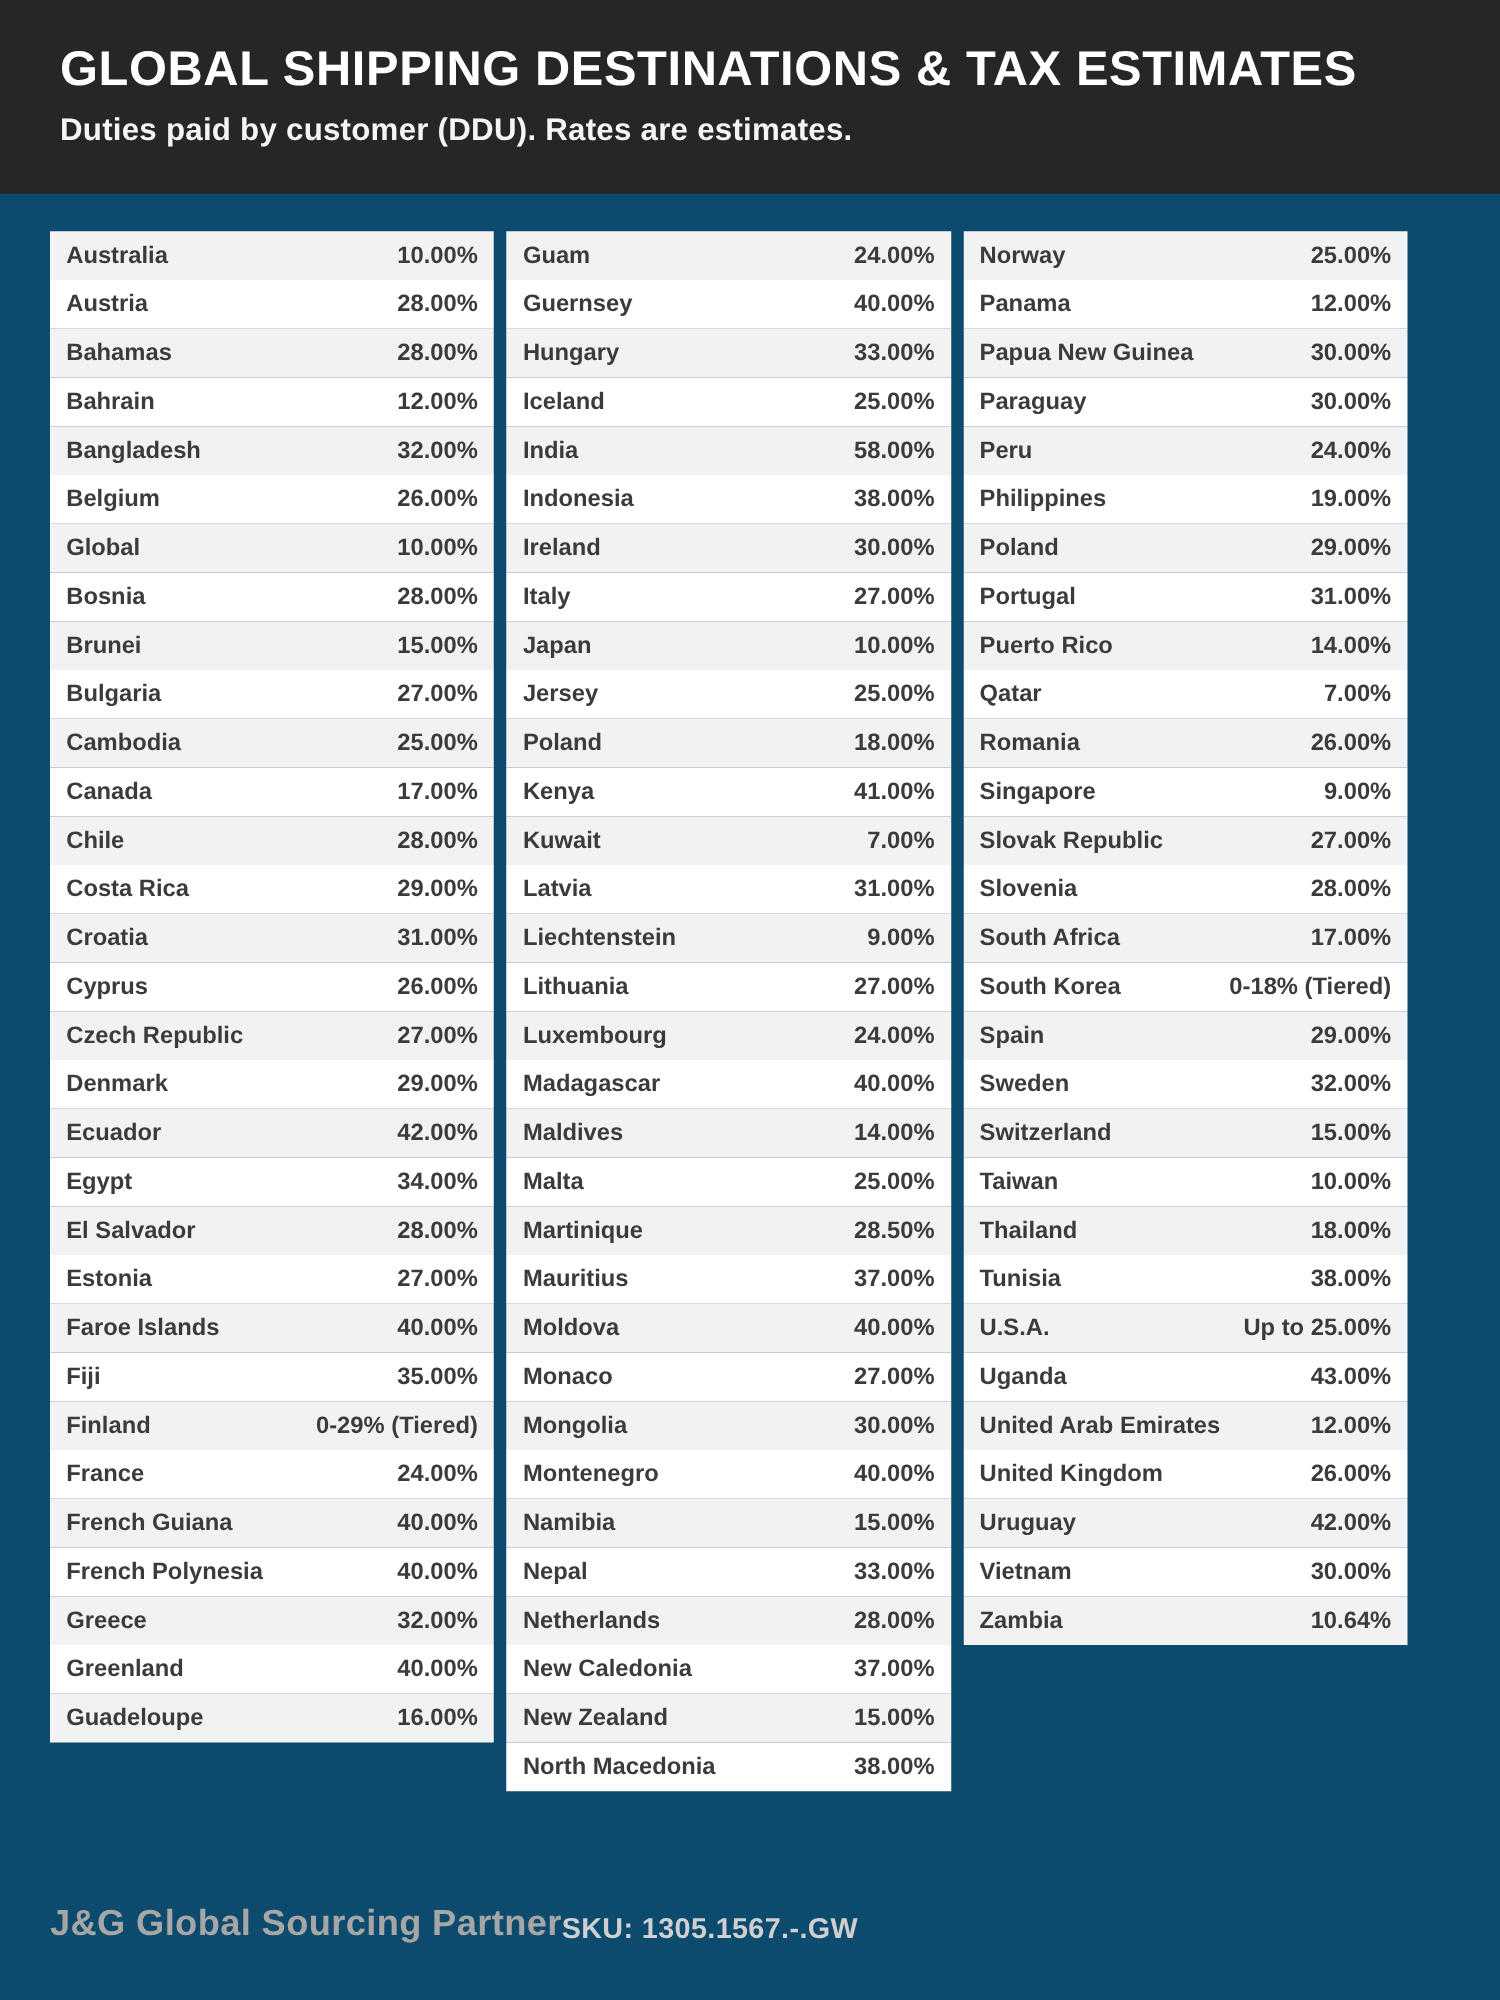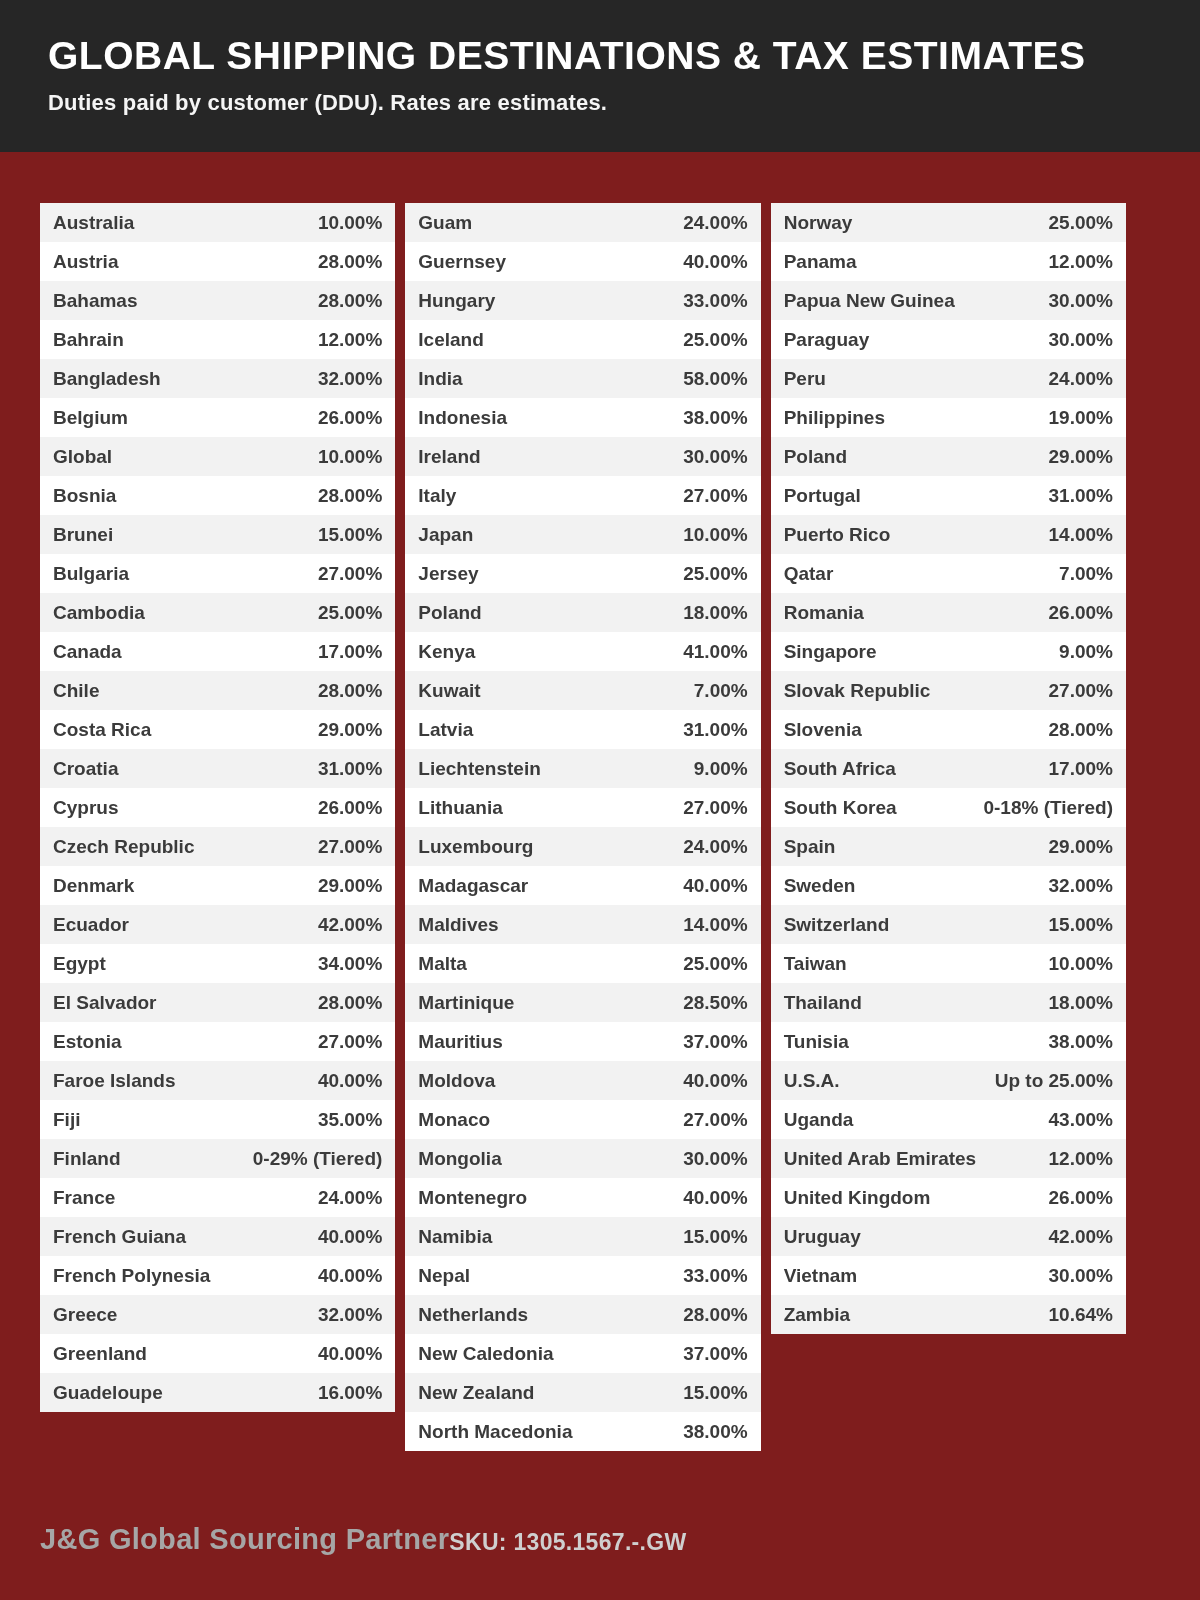"GLOBAL SHIPPING DESTINATIONS & TAX" .page { background: #7f1d1d -> #0c4a6e }
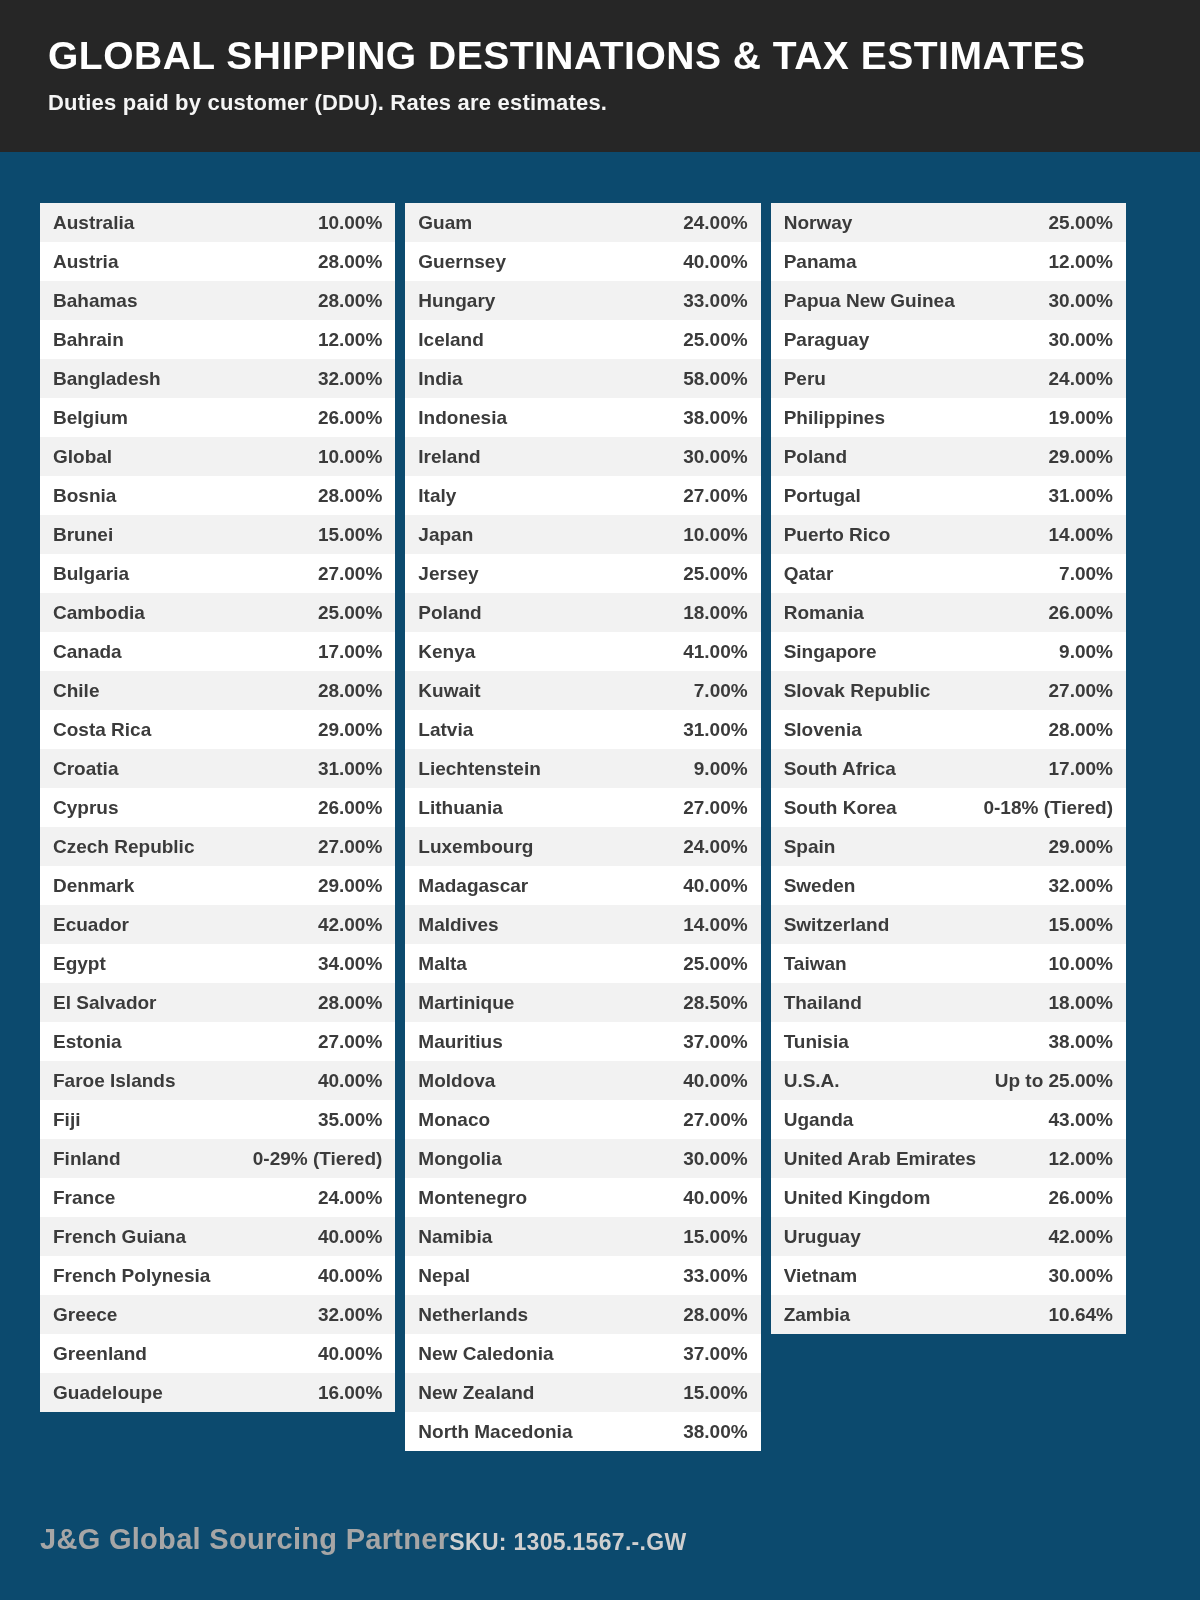"Duties paid by customer (DDU)." .header p { font-size: 22px -> 25px }
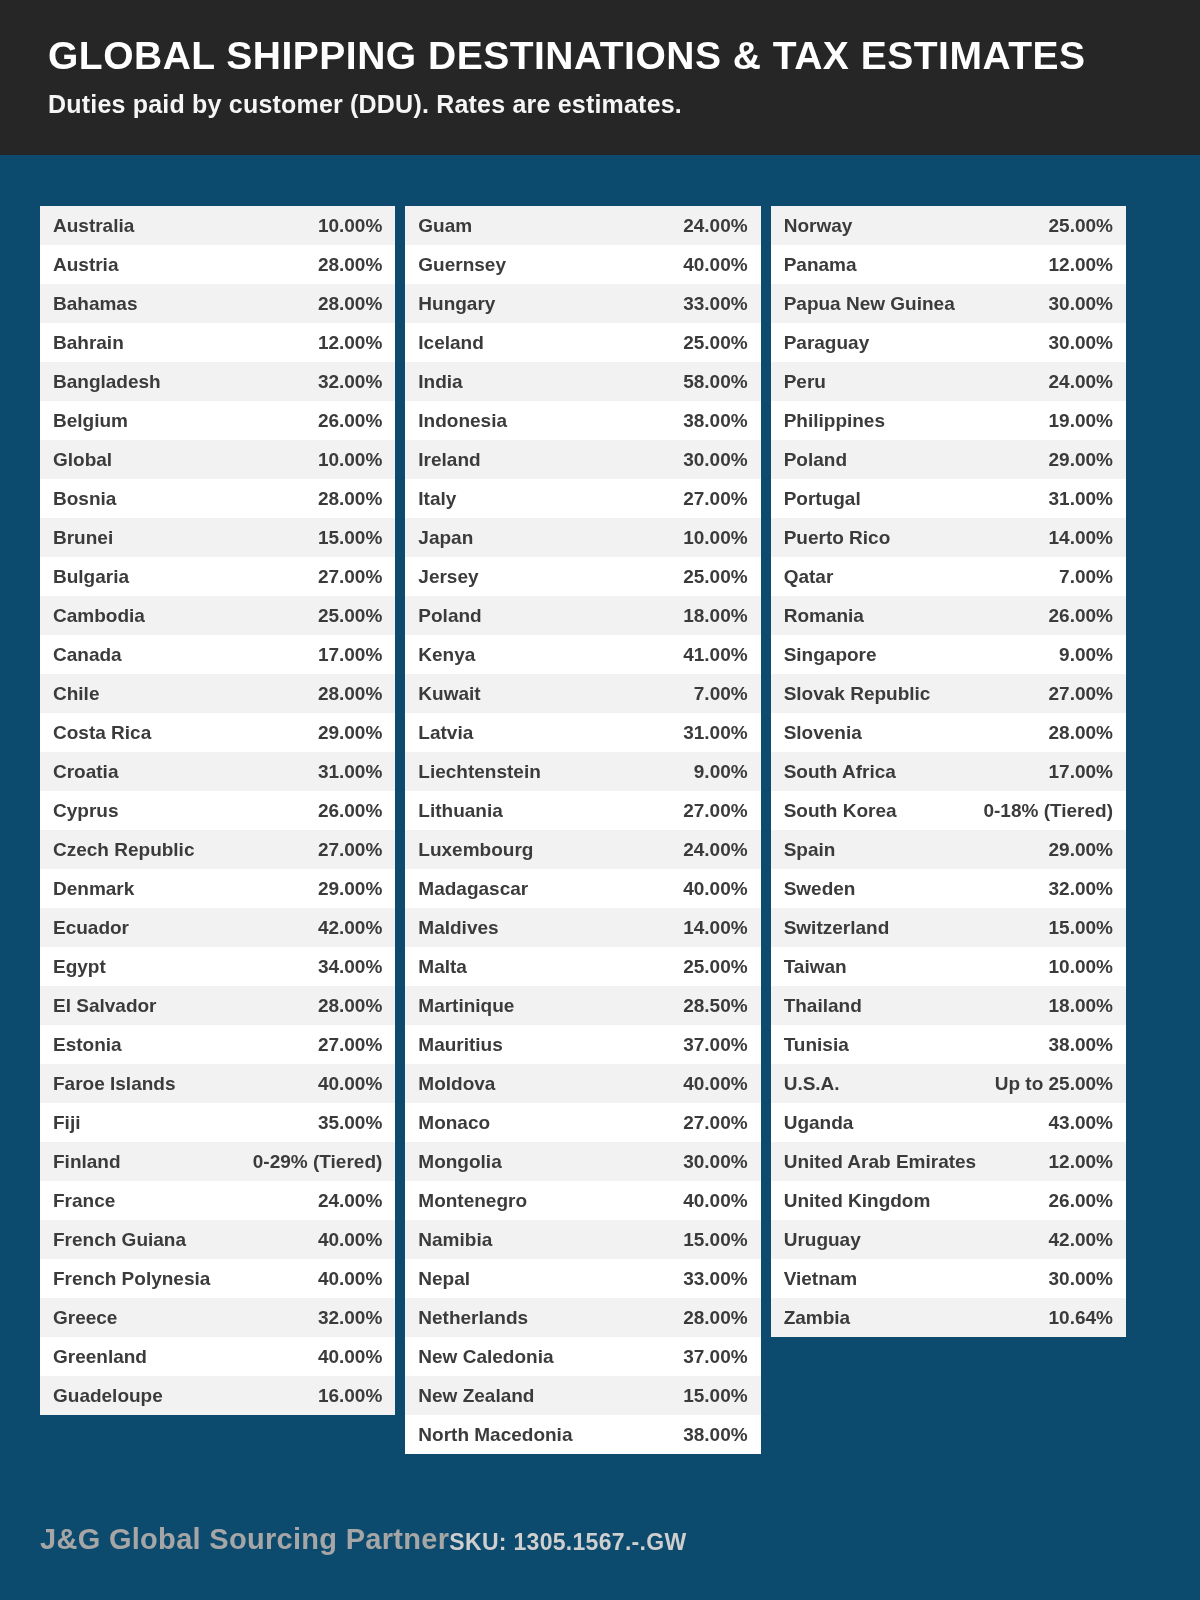"Australia" .table-area { padding: 51px 74px 0 40px -> 30px 74px 0 40px }
